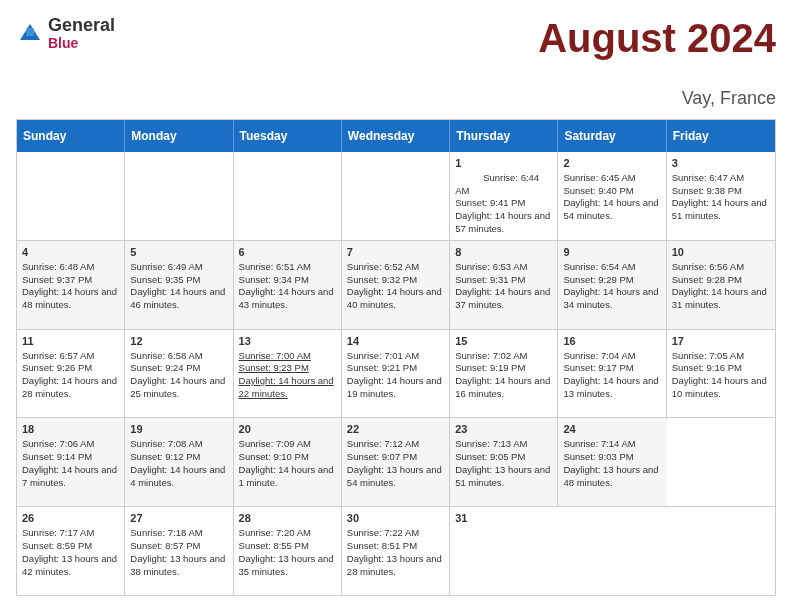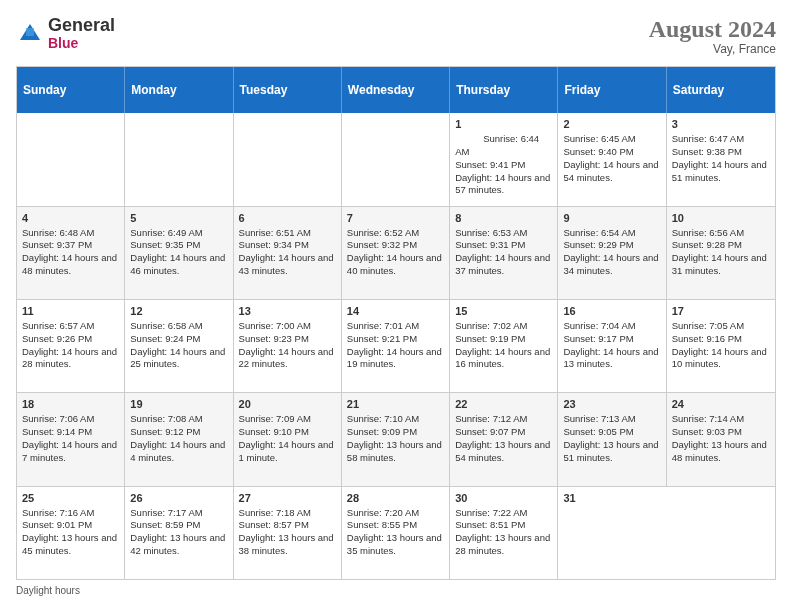"August 2024" .month-title { color: #737373 -> #7f1d1d; font-family: Liberation Serif, serif -> none; font-size: 24px -> 40px }
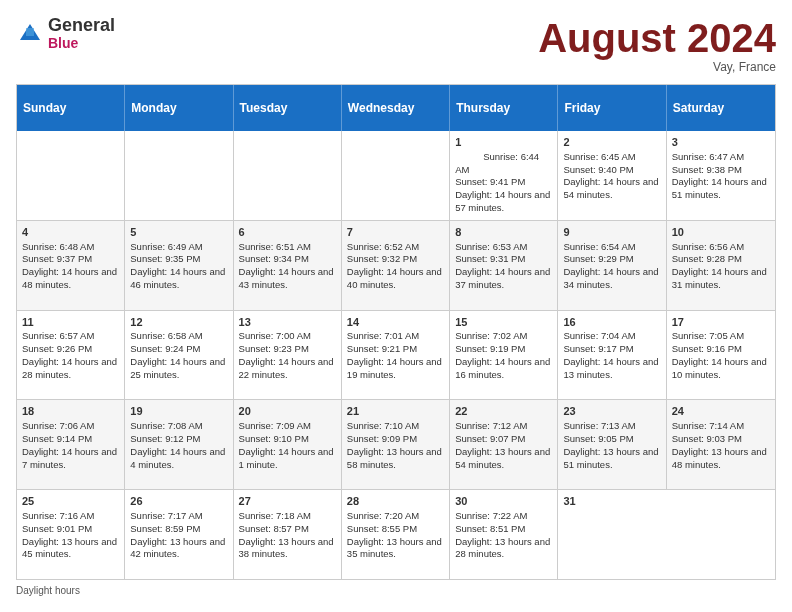"Vay, France" .location { font-size: 12px -> 18px; margin-top: none -> 28px }
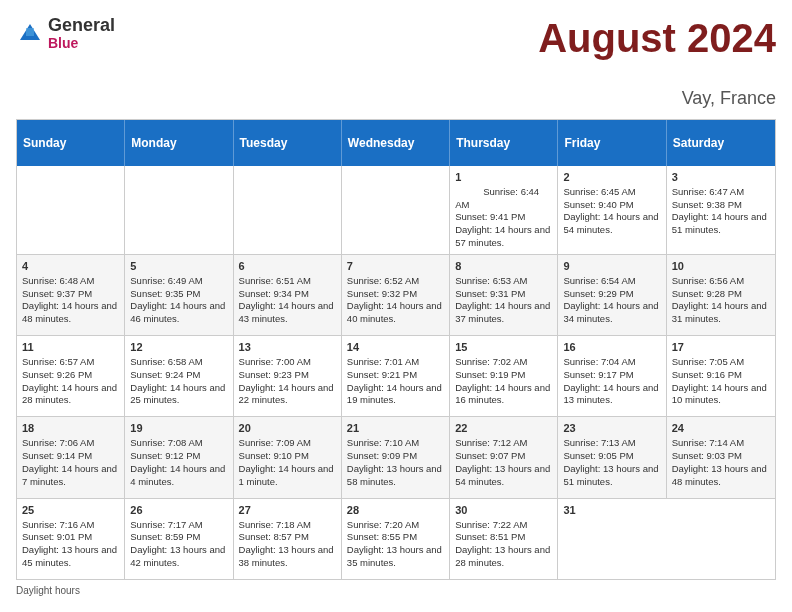"Sunday" .cal-header-cell { padding: 16px 6px -> 9px 6px }
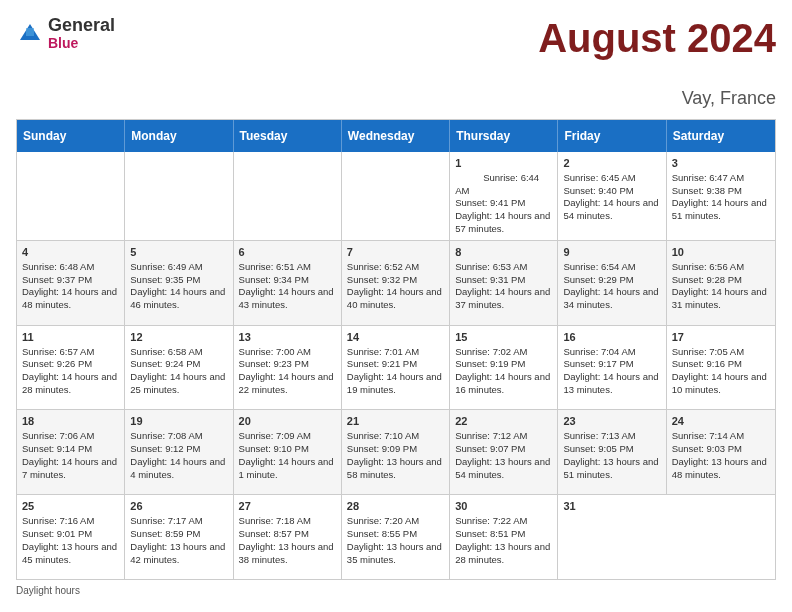"Friday" div.cal-header-cell { order: before "Saturday" -> after "Saturday" }
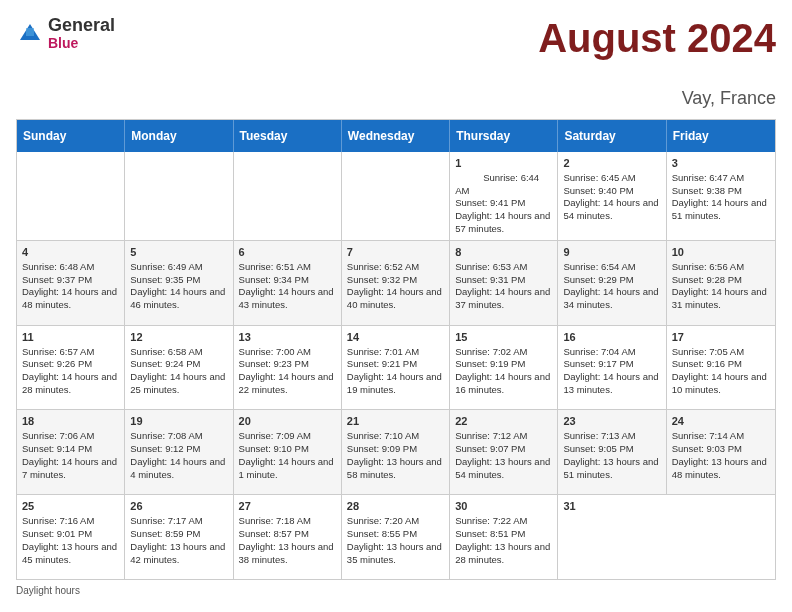"Sunrise: 7:00 AM" span { text-decoration: none -> underline }
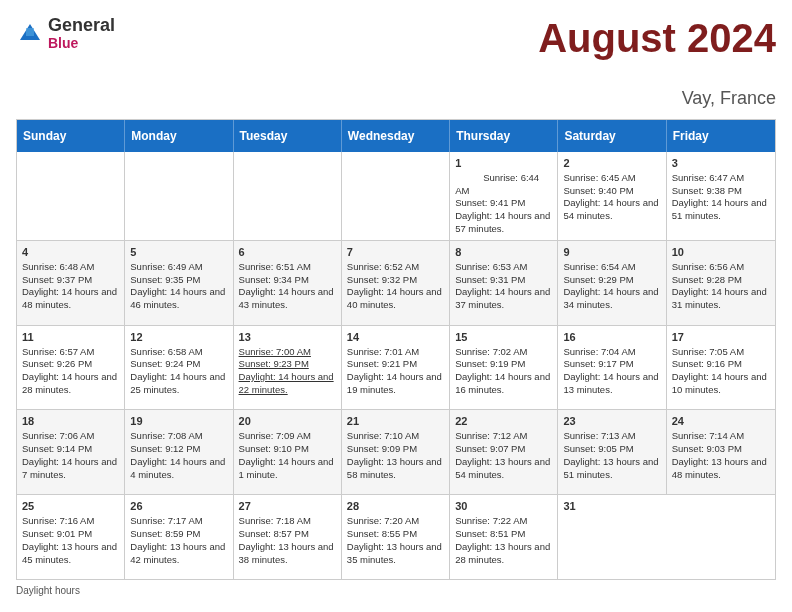"21" div.cal-cell { html: <div><span>21</span><span>Sunrise: 7:10 AM Sunset: 9:09 PM Daylight: 13 hours and 58 minutes.</span></div> -> none }
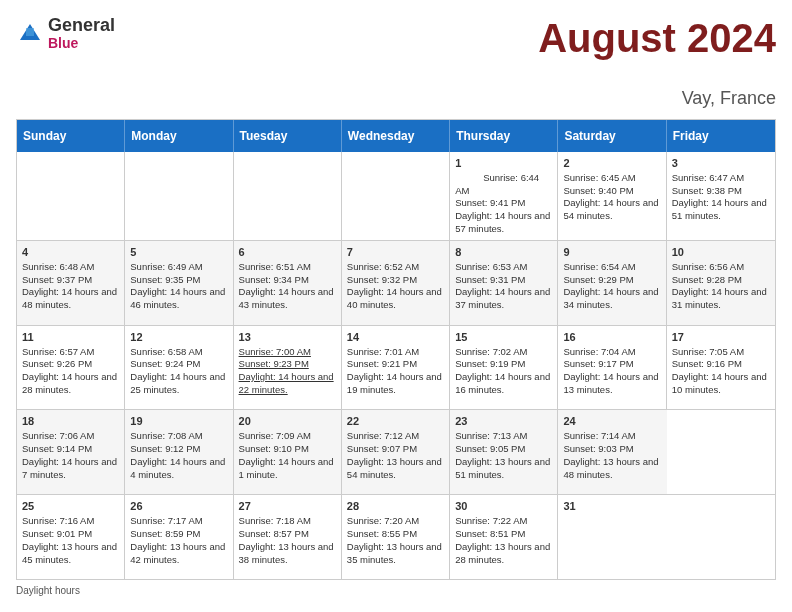"25" div.cal-cell { html: <div><span>25</span><span>Sunrise: 7:16 AM Sunset: 9:01 PM Daylight: 13 hours and 45 minutes.</span></div> -> none }
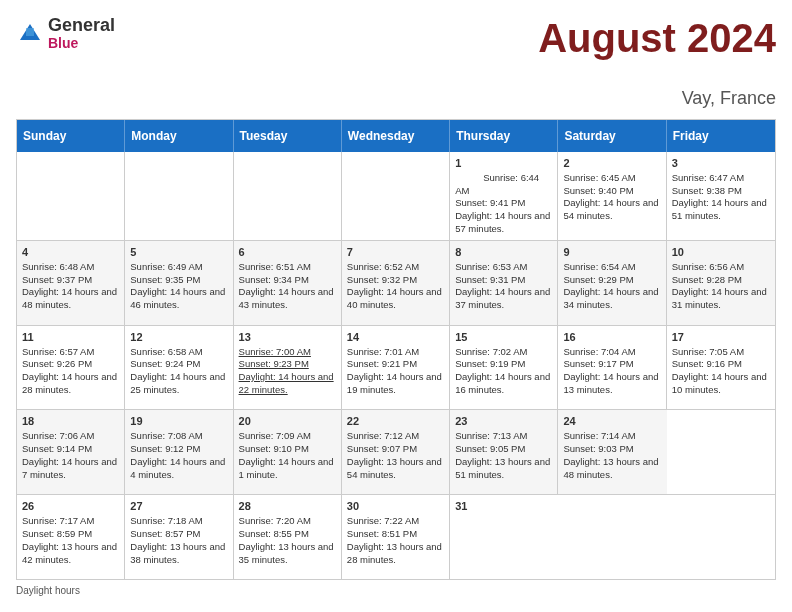"Daylight hours" div.footer-note { html: <div> <span>Daylight hours</span> </div> -> none }
